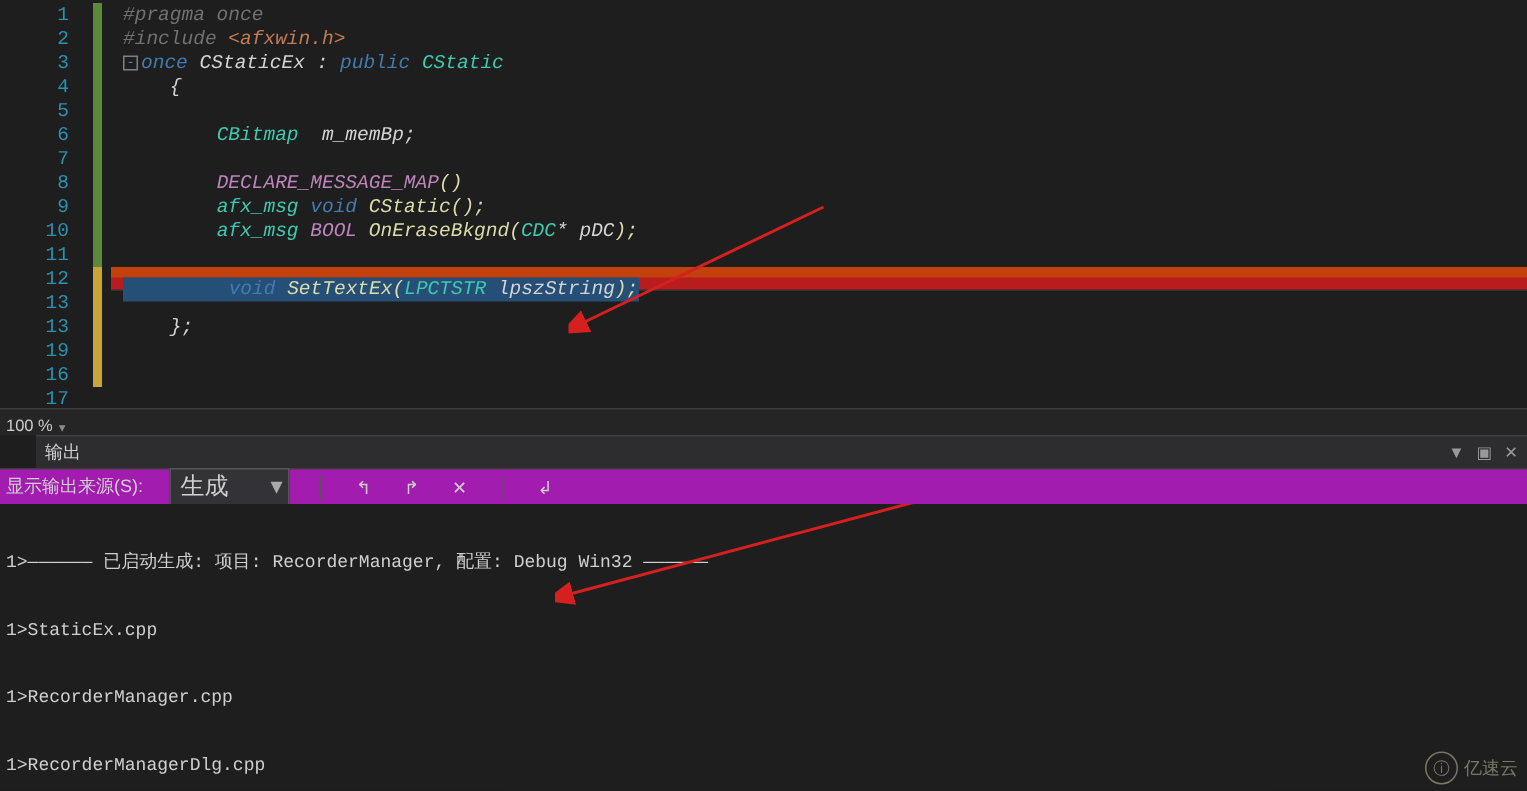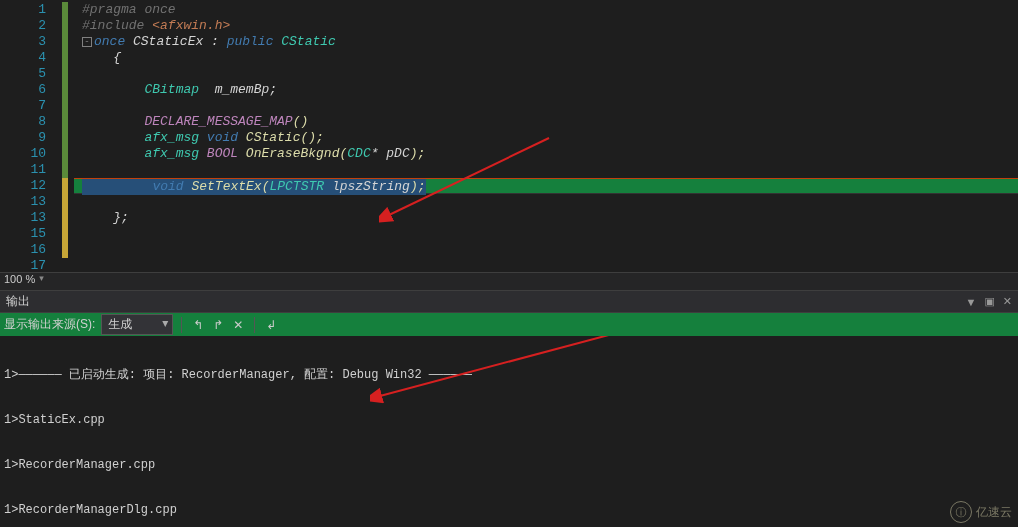"void SetTextEx(LPCTSTR lpszString);" .code-line.hl { background: #15803d -> #b91c1c; border-top: 1px solid #c2410c -> 7px solid #c2410c }
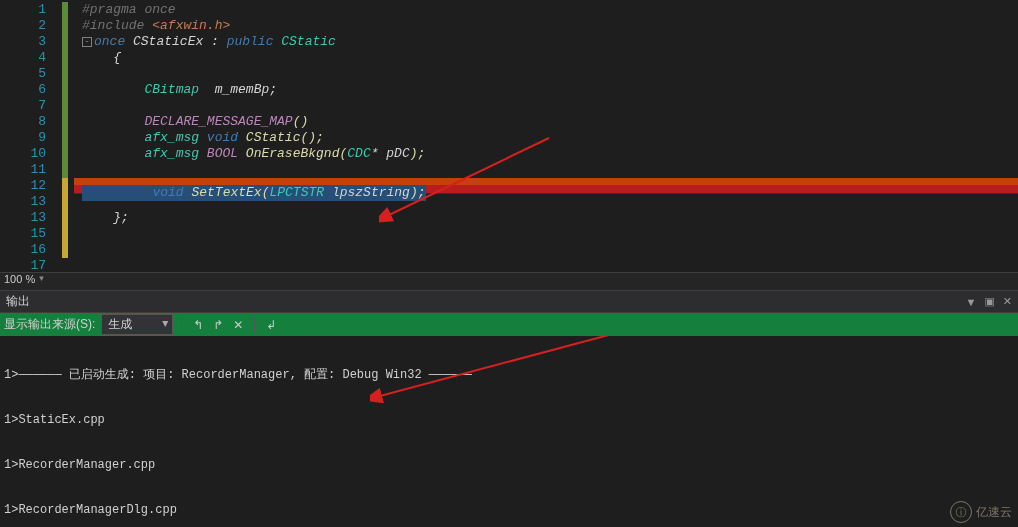"15" div.ln { text: 15 -> 19 }
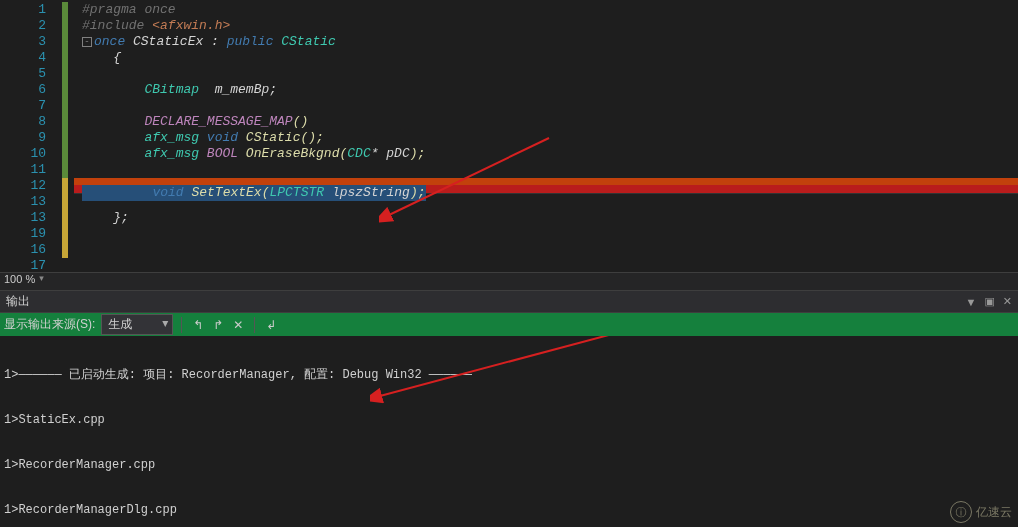"100 %" .zoom-bar { align-items: flex-start -> flex-end }
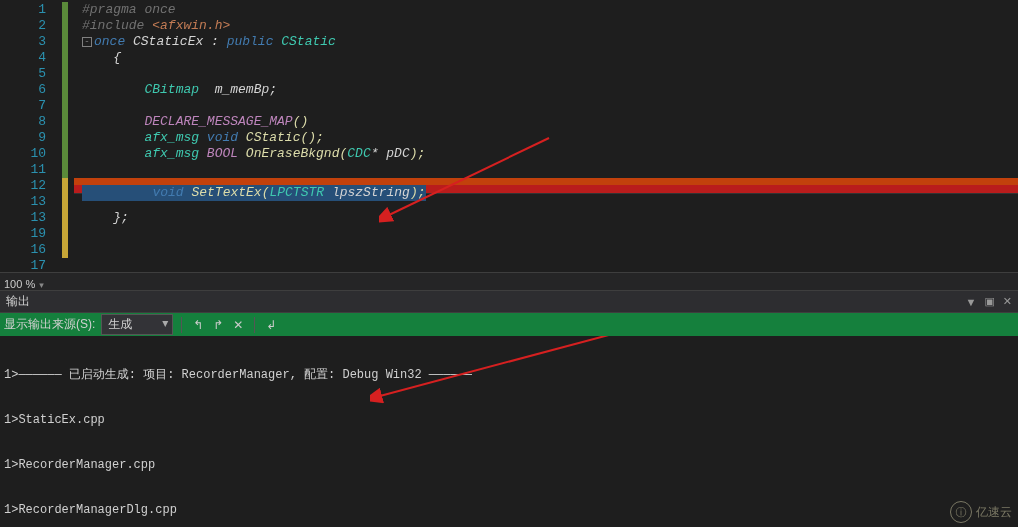"输出" .output-header { margin-left: none -> 24px }
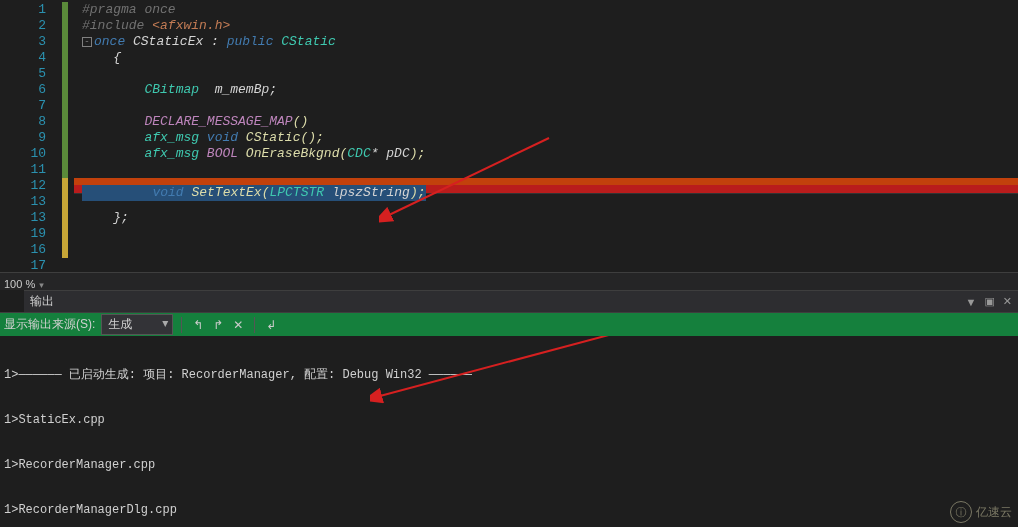"显示输出来源(S):" .output-toolbar { background: #15803d -> #a21caf; gap: 4px -> 16px }
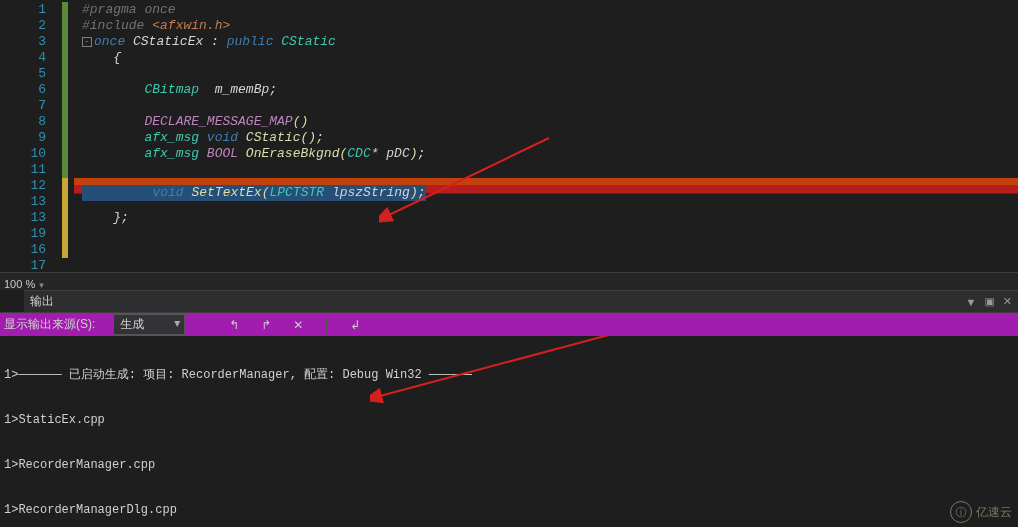"生成" .output-toolbar .combo { font-size: 12px -> 16px }
